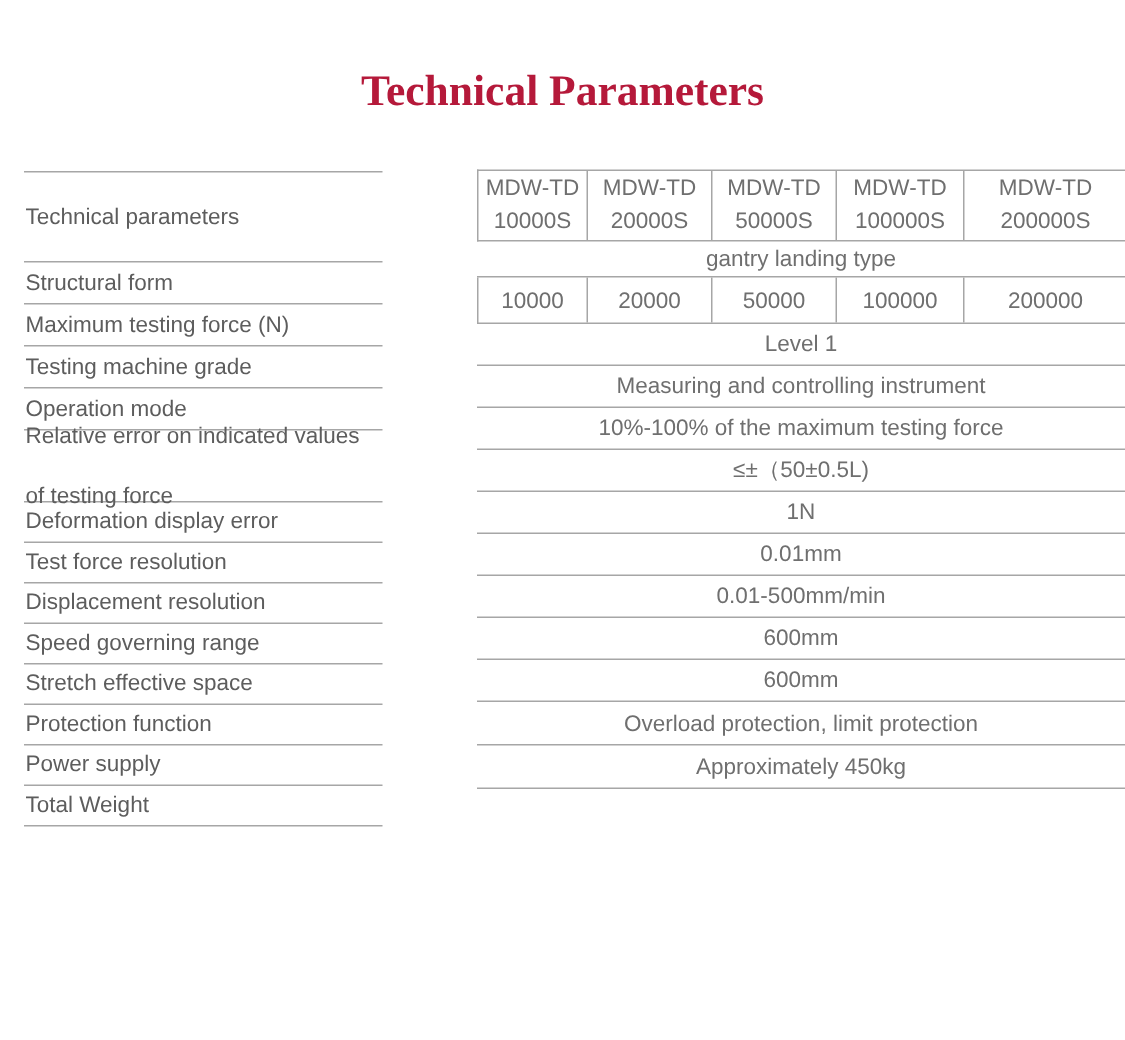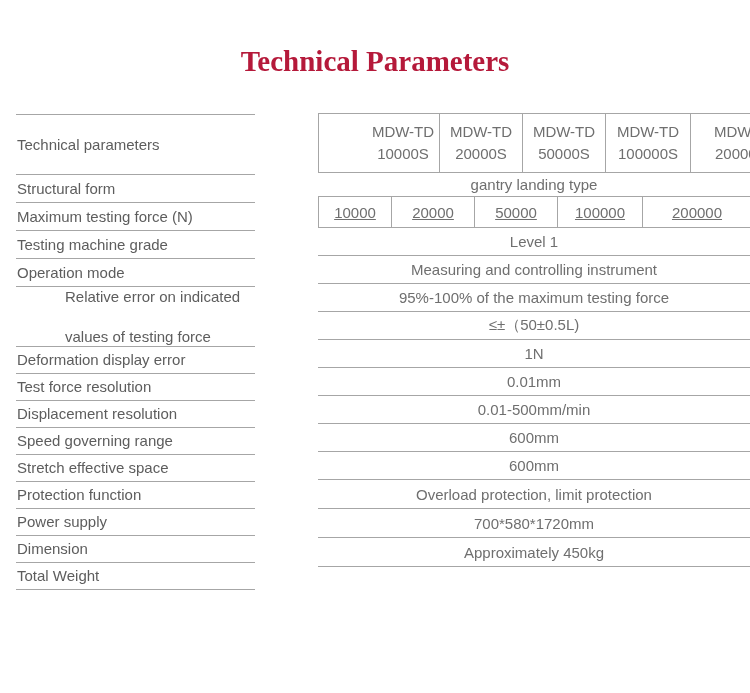"MDW-TD" .h56 { height: 60px -> 48px; padding-left: 48px -> none }
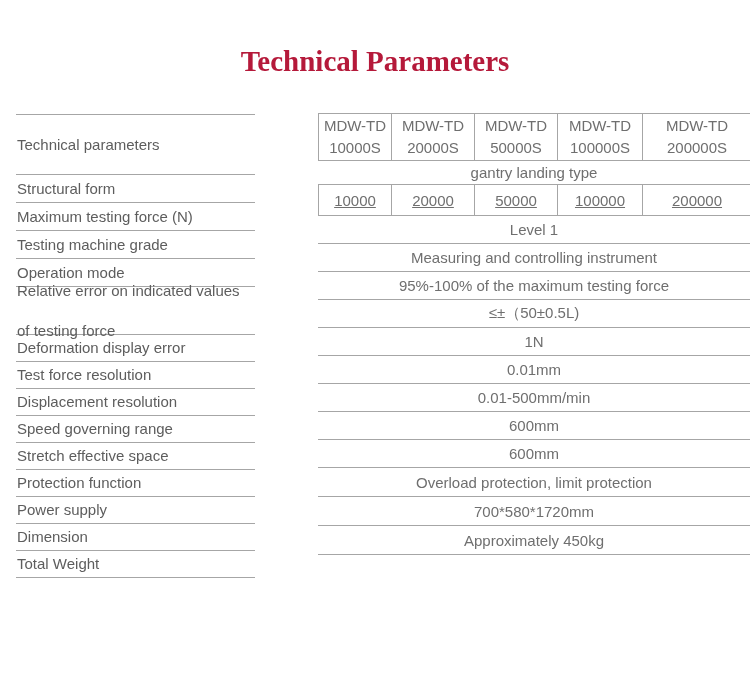"10000" .rcells .ncell { text-decoration: underline -> none }
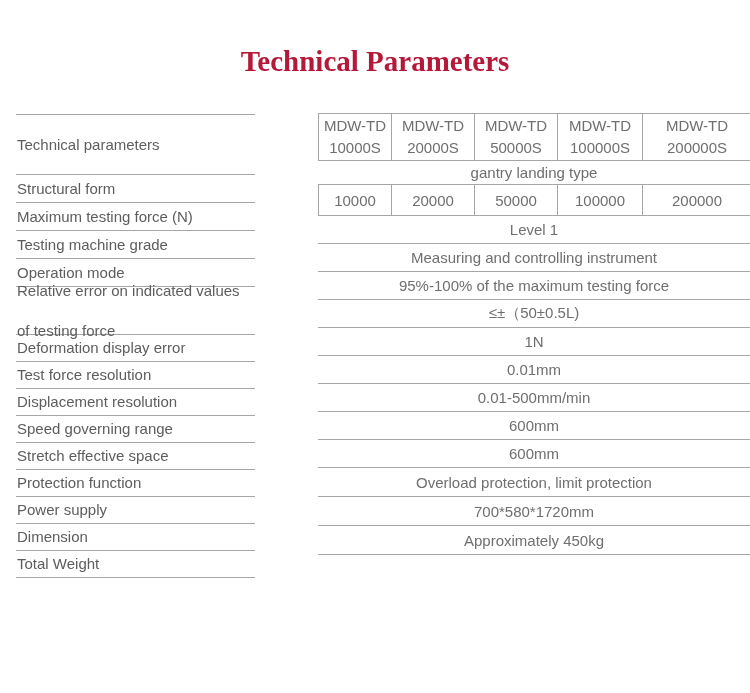"95%-100% of the maximum testing" span { text: 95%-100% -> 10%-100% }
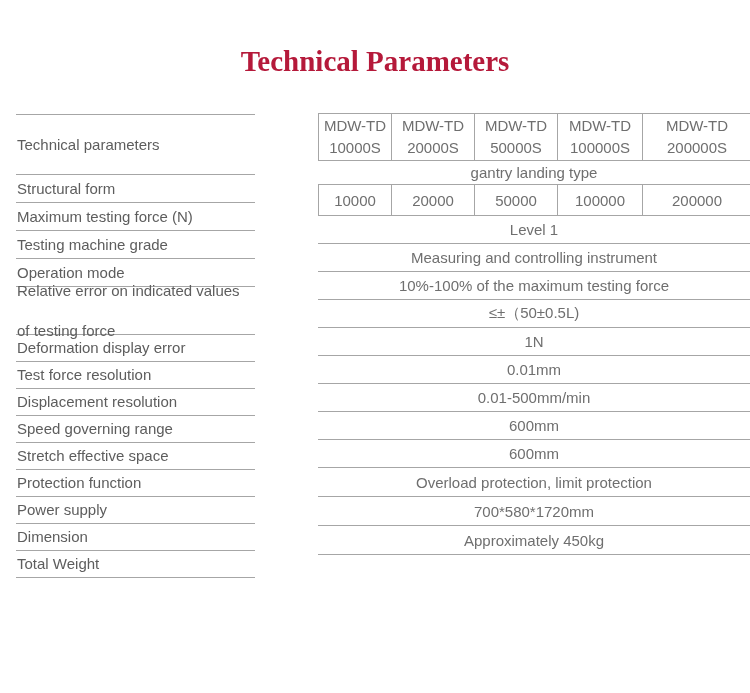"700*580*1720mm" div.rspan { html: <div> <span>700*580*1720mm</span> </div> -> none }
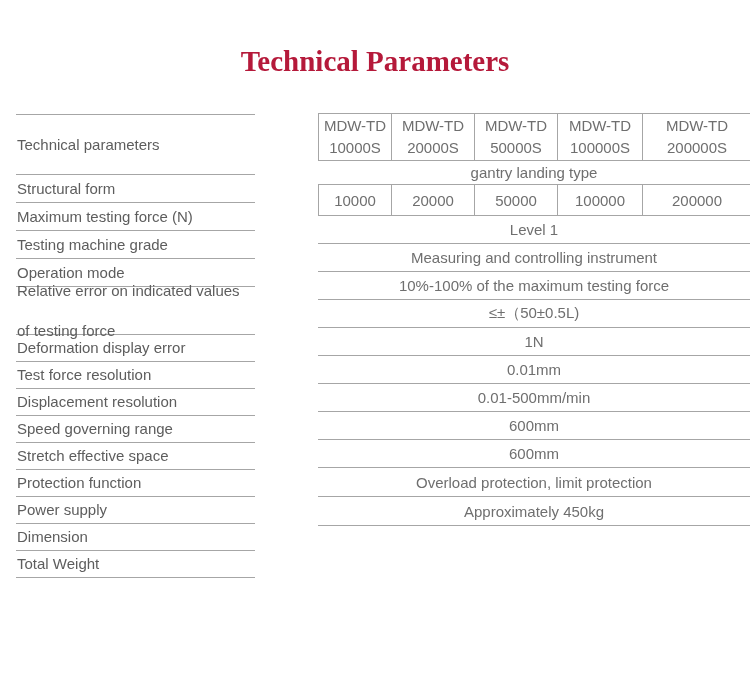"Dimension" div.lrow { html: <div> <span>Dimension</span> </div> -> none }
